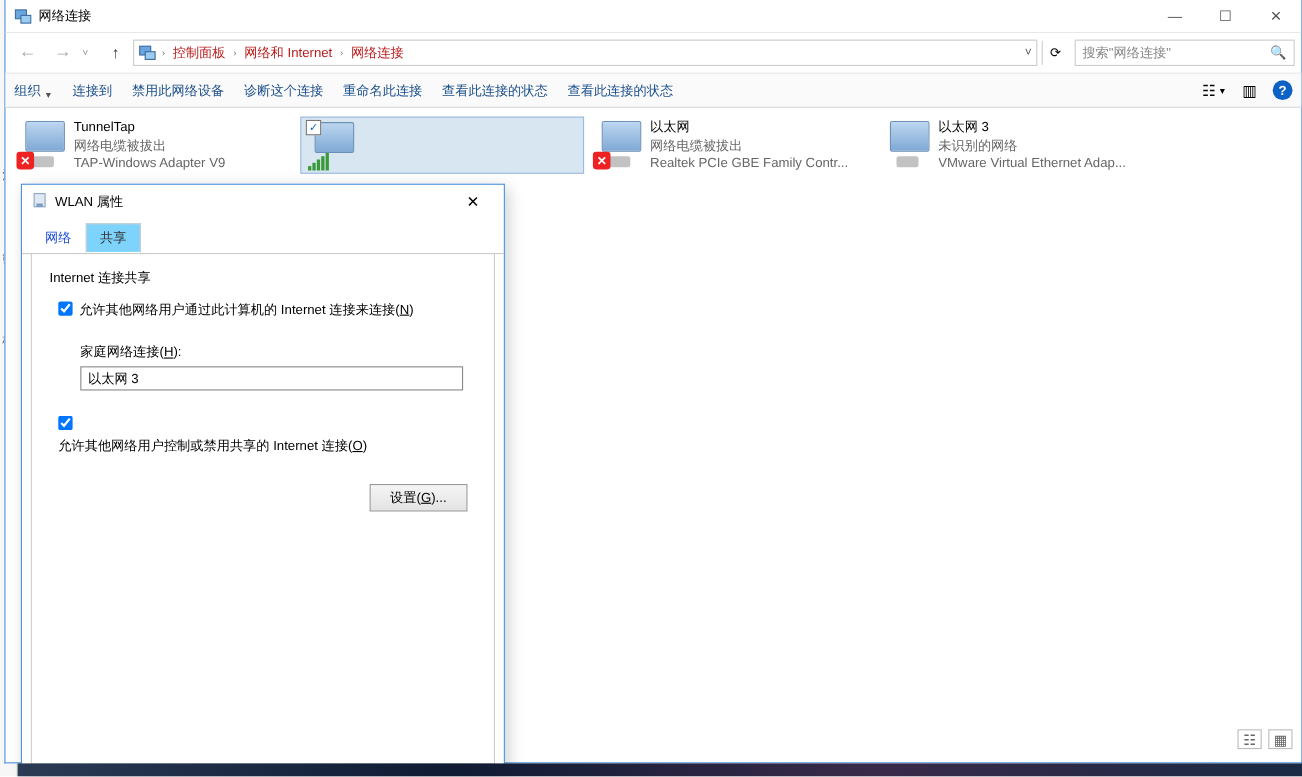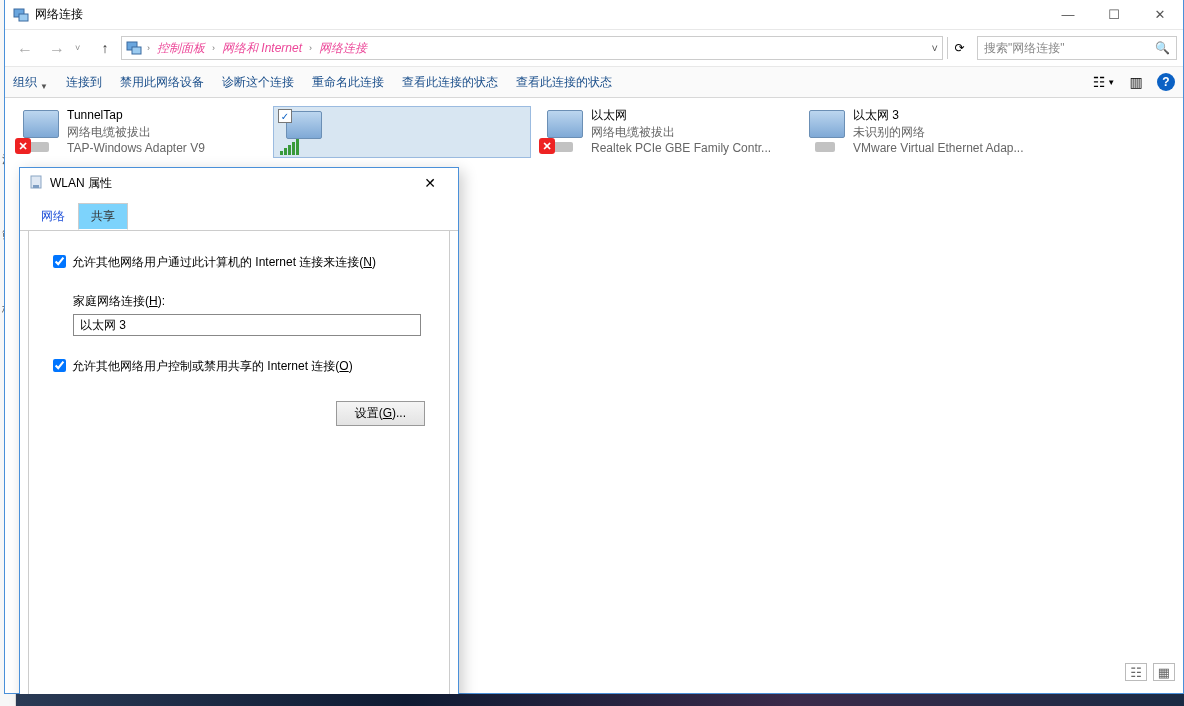"控制面板" .crumb { color: #ec4899 -> #b91c1c; font-style: italic -> none }
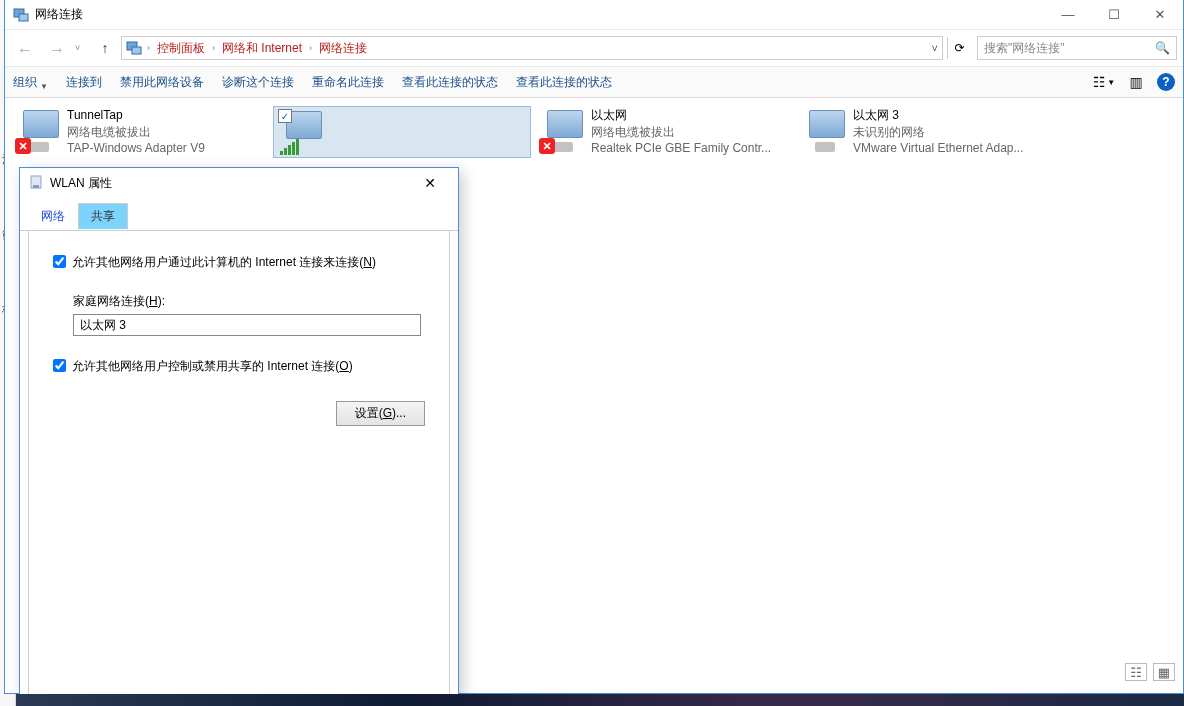"Internet 连接共享" div.group-label { html: none -> <div>Internet 连接共享</div> }
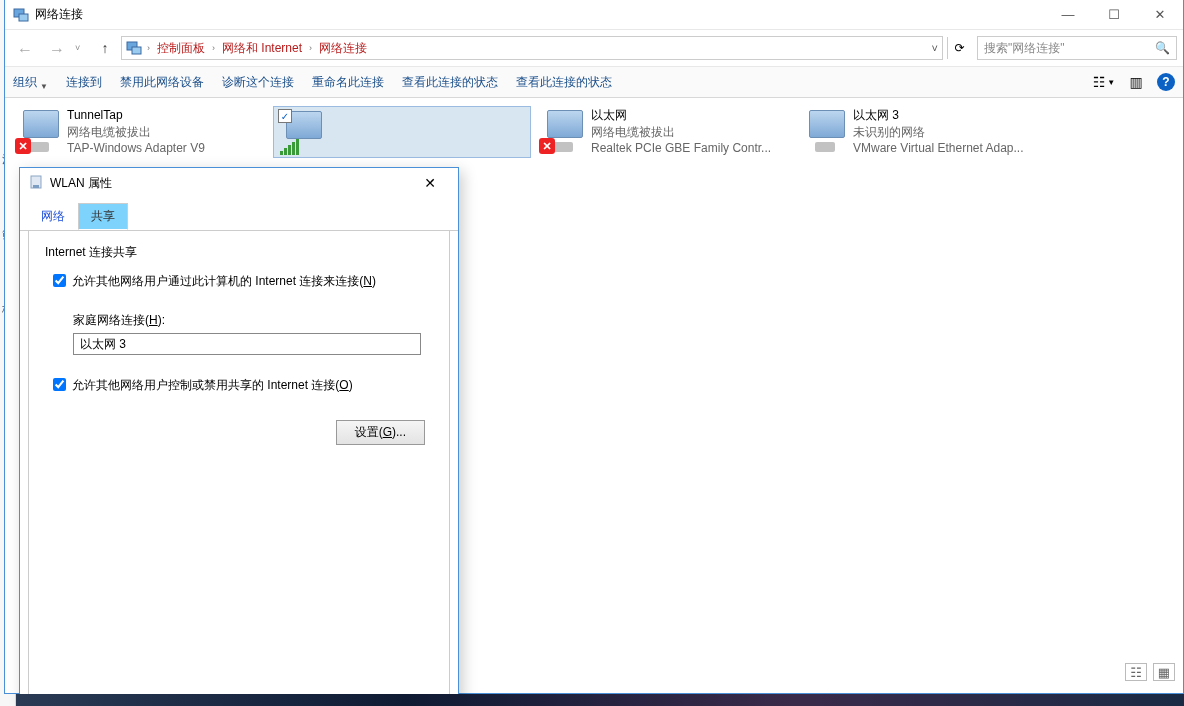"允许其他网络用户控制或禁用共享的 Internet 连接(O)" div.chk-row { flex-direction: none -> column }
